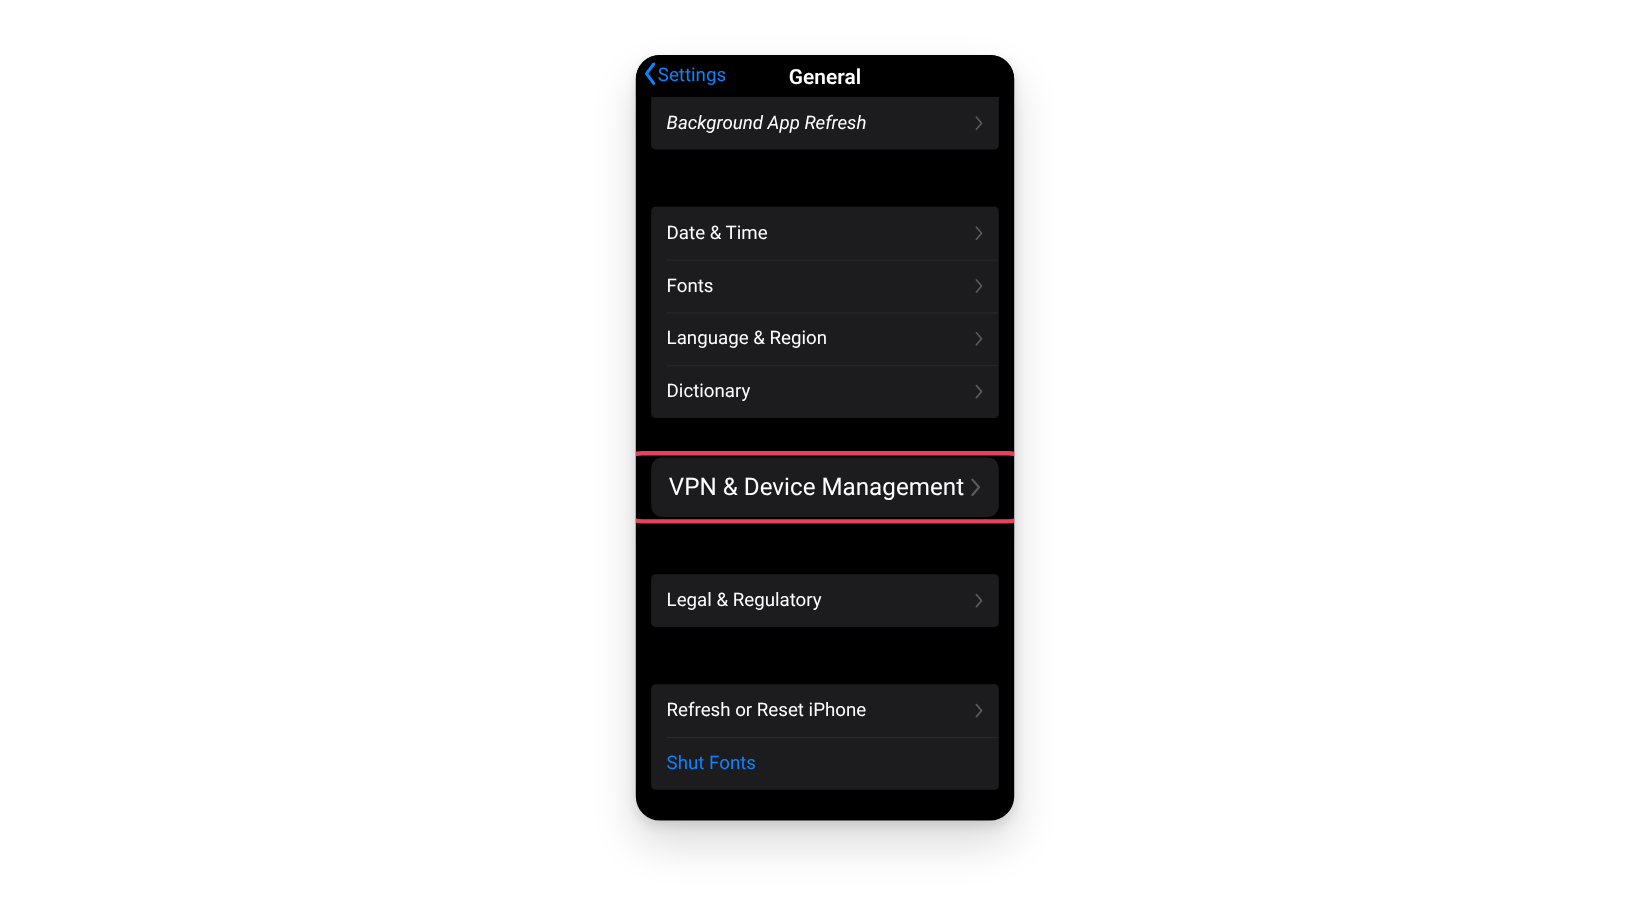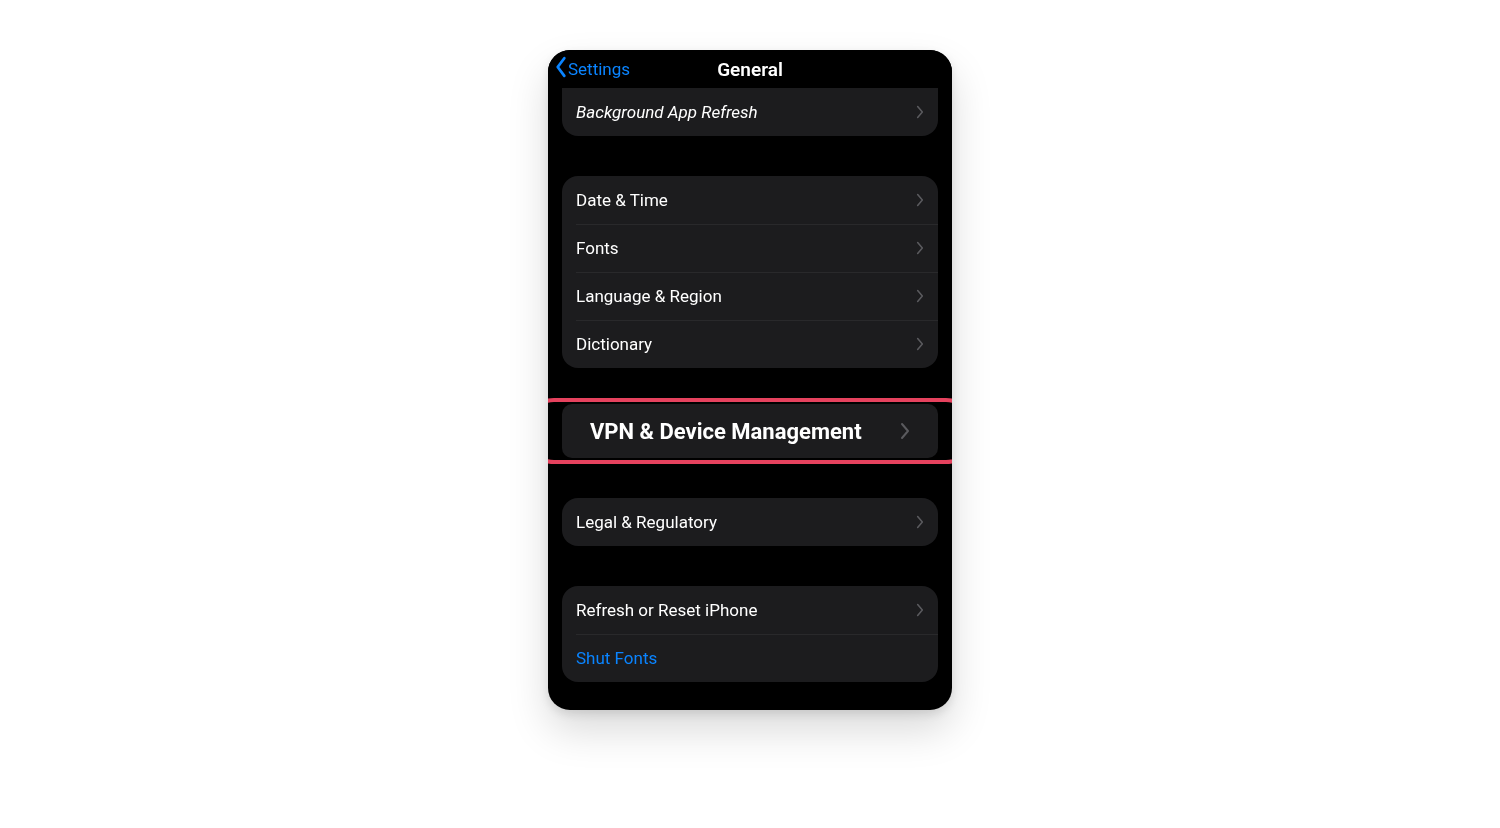"Settings" .phone { width: 404px -> 344px }
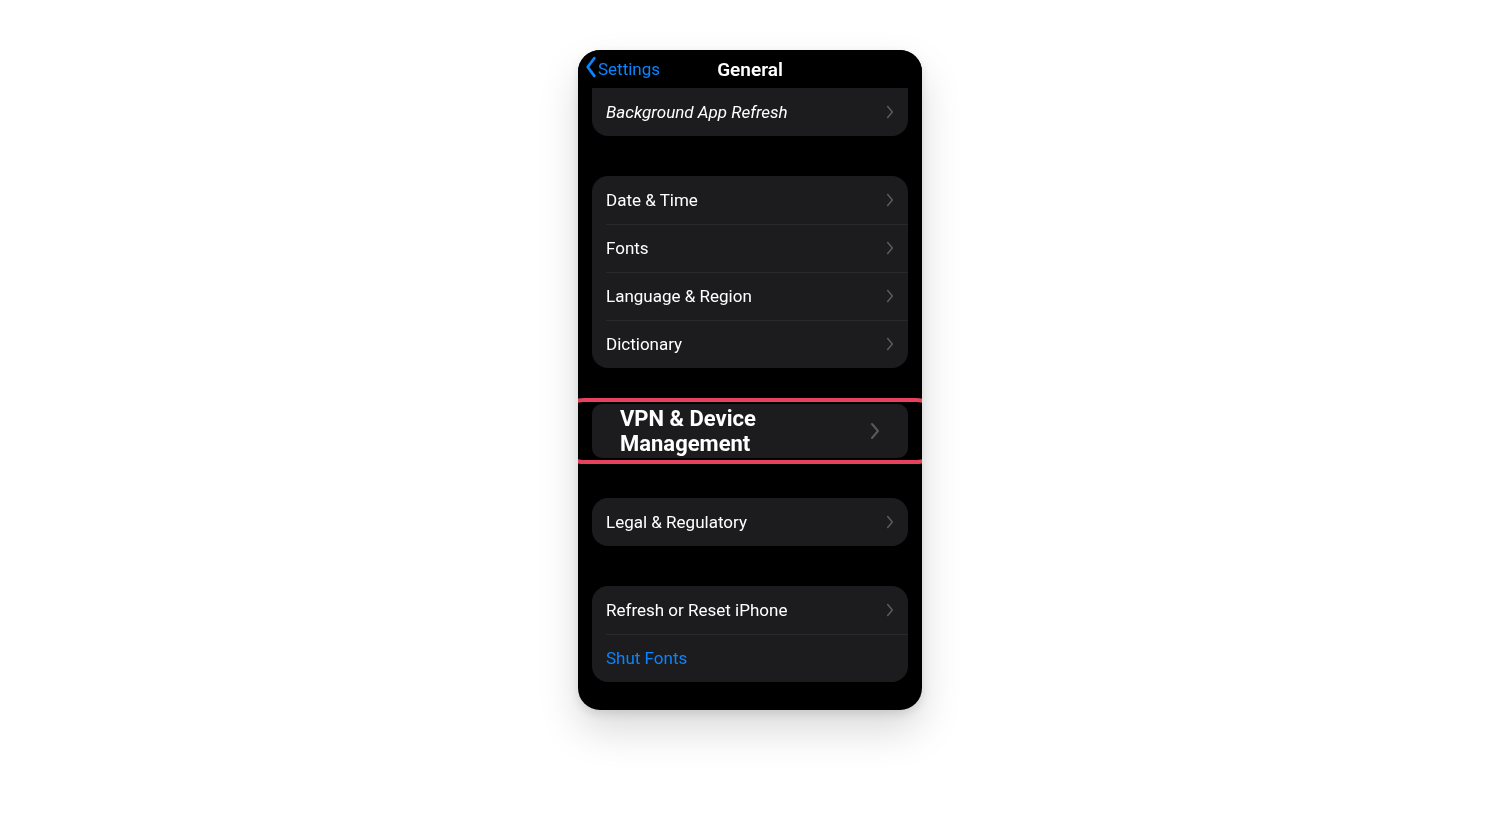"Date & Time" .group { border-radius: 16px -> 4px; margin-top: 40px -> 52px }
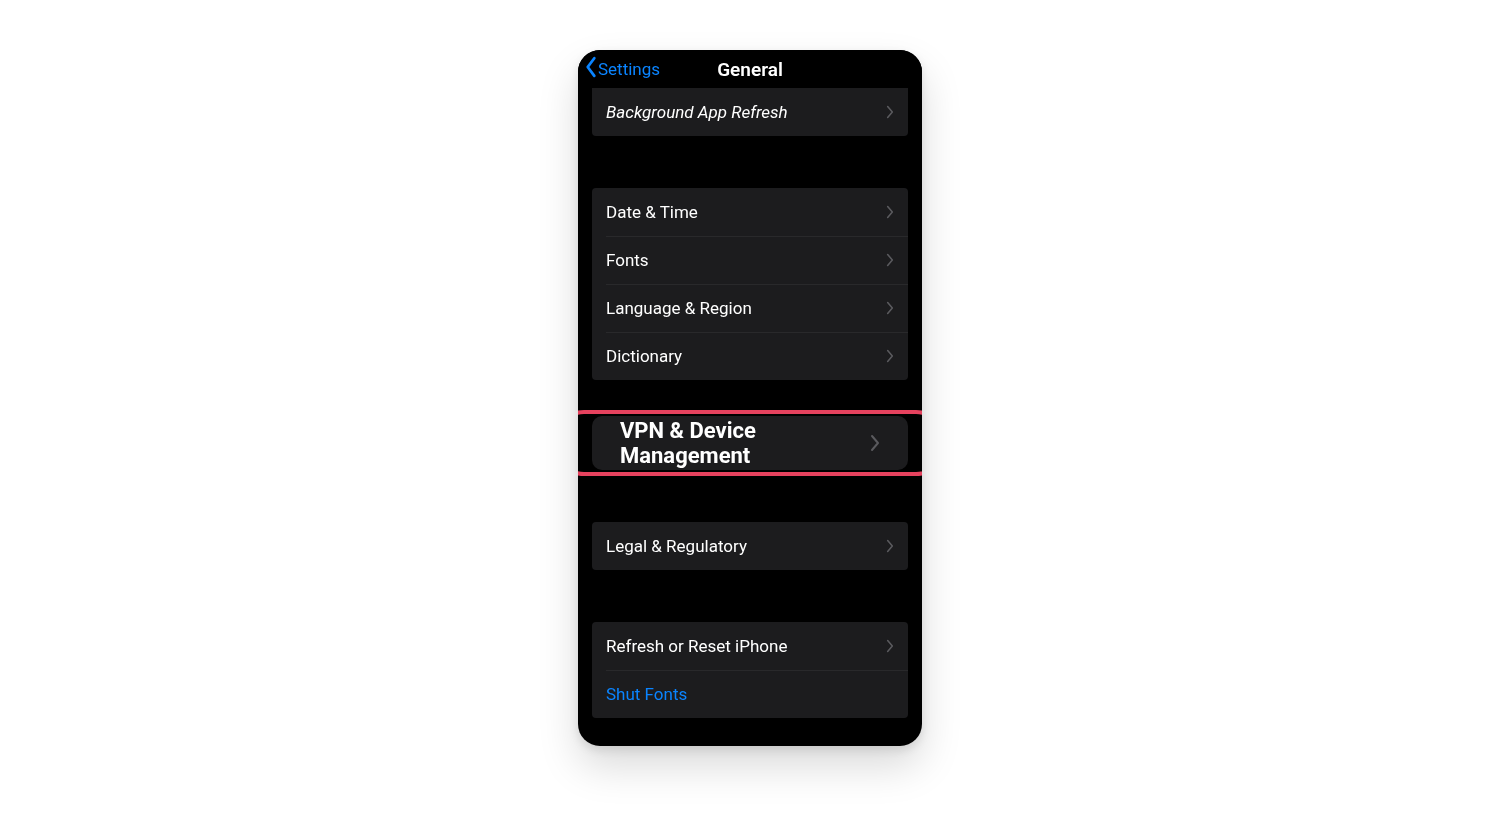"VPN & Device Management" .row.big { font-weight: 700 -> 400; padding: 0 28px -> 0 16px }
